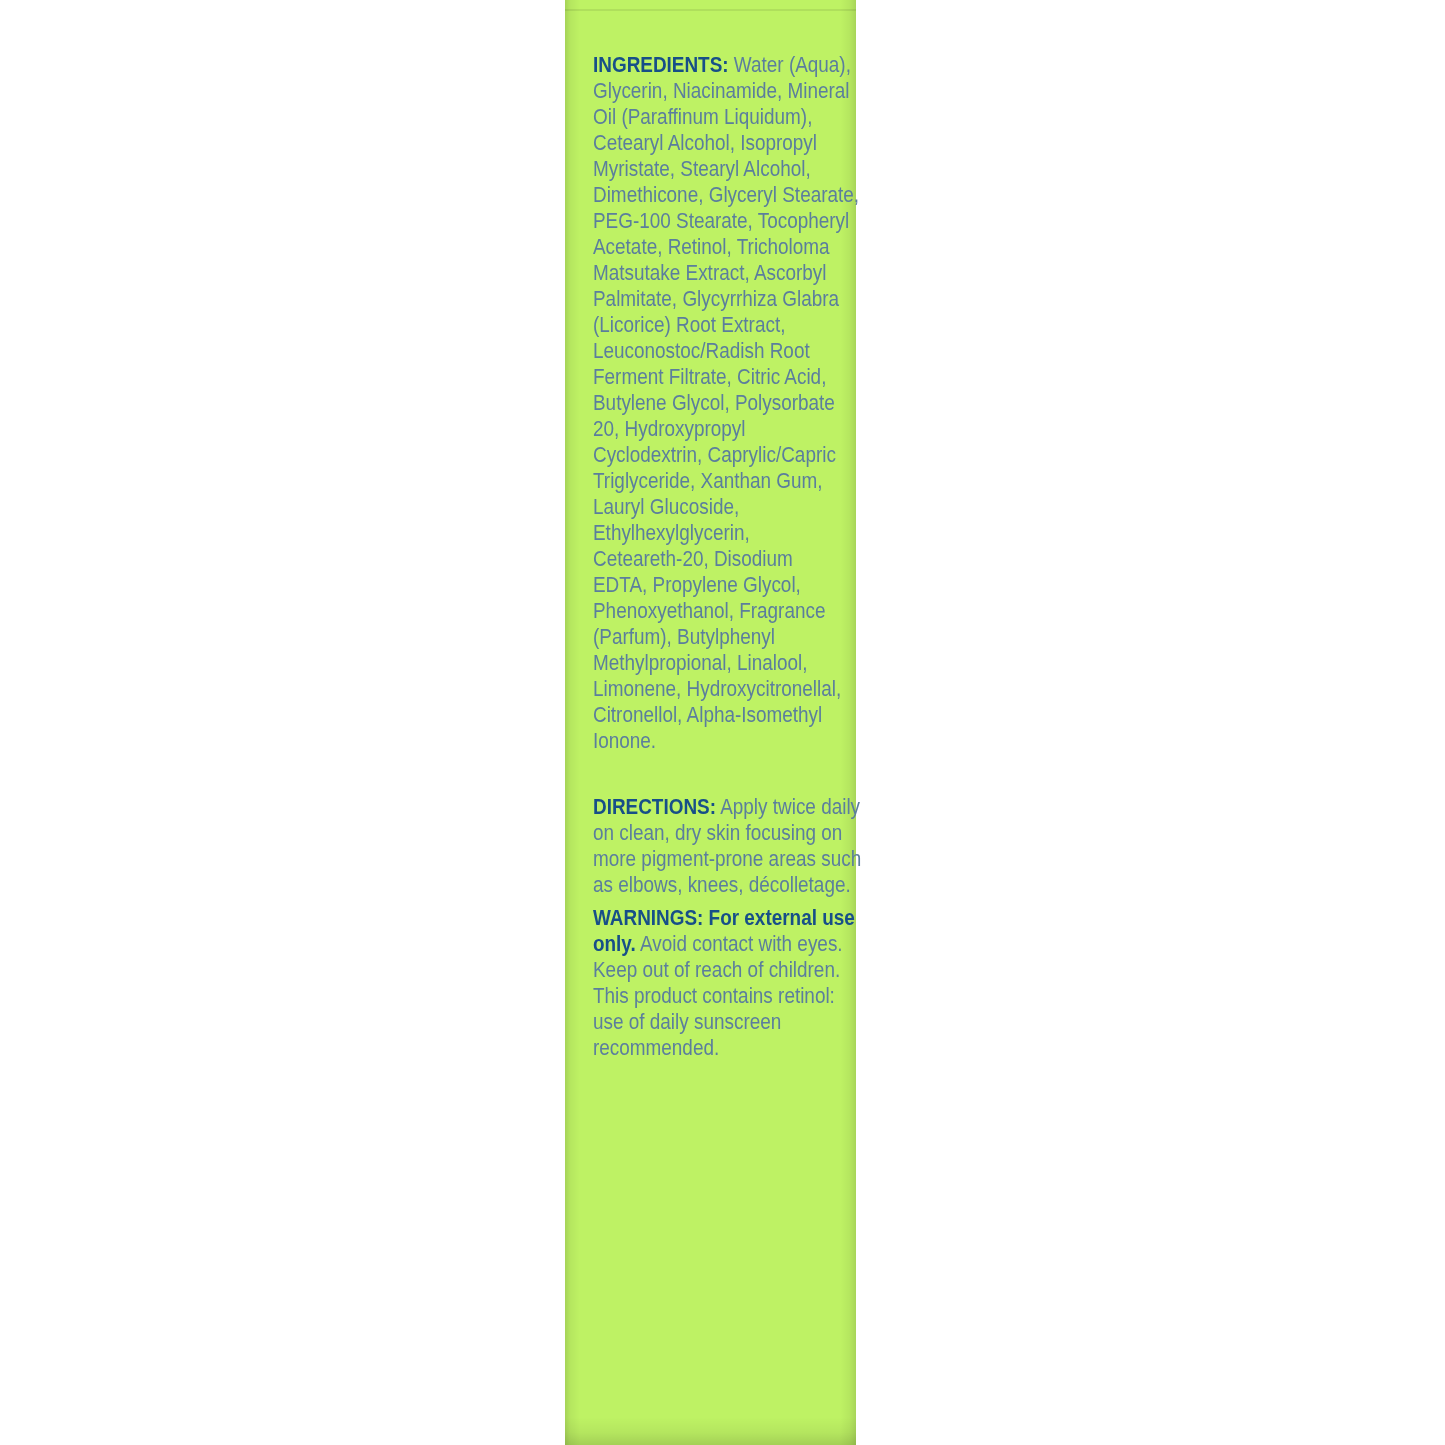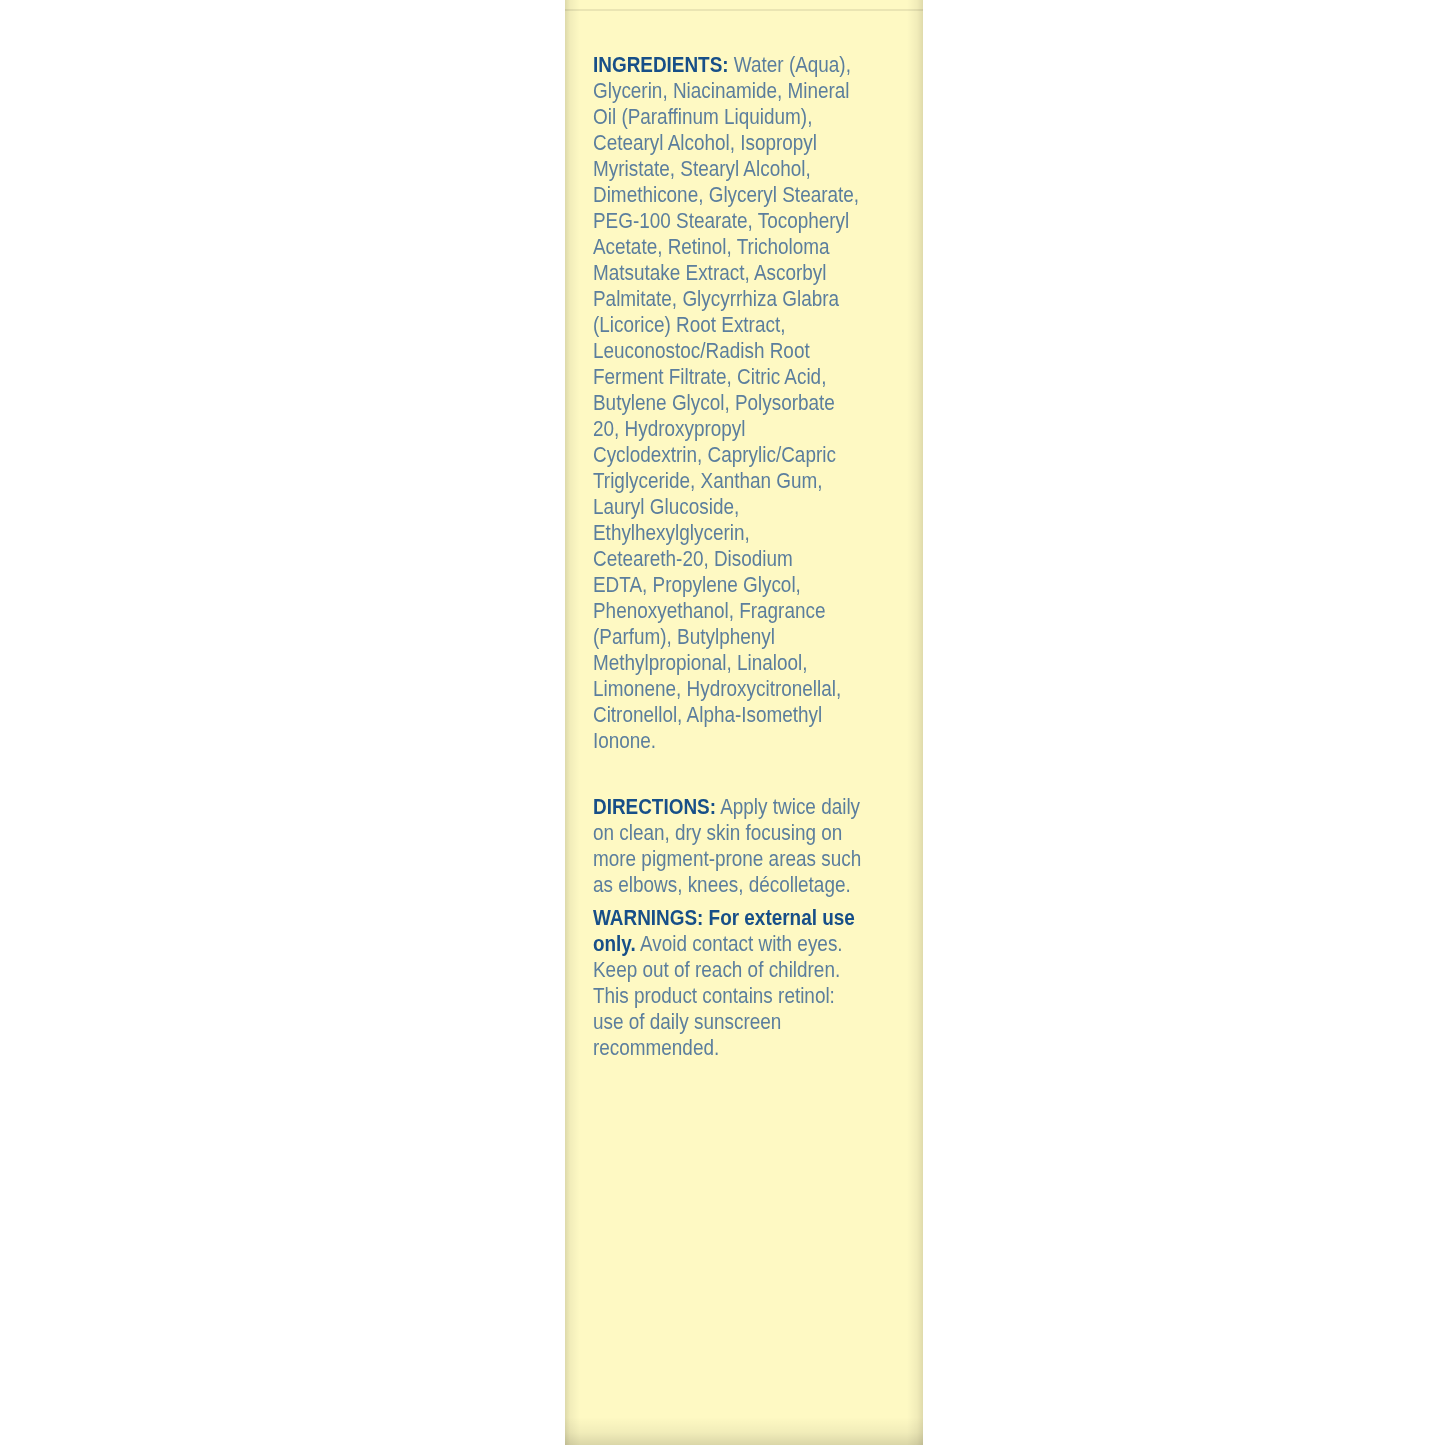"INGREDIENTS: Water (Aqua)," .panel { background: #fef9c3 -> #bef264; width: 358px -> 291px }
